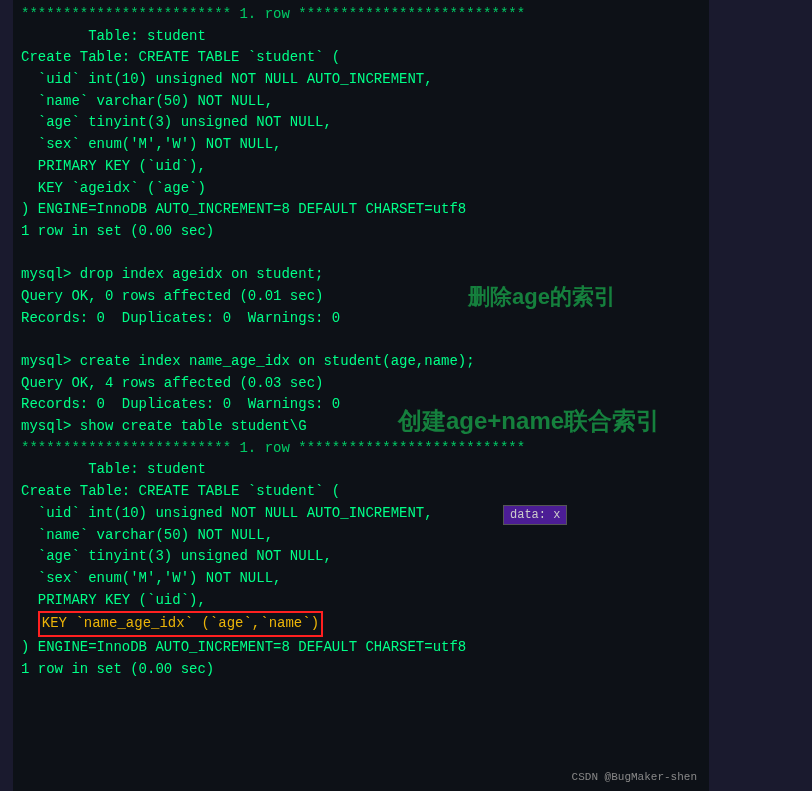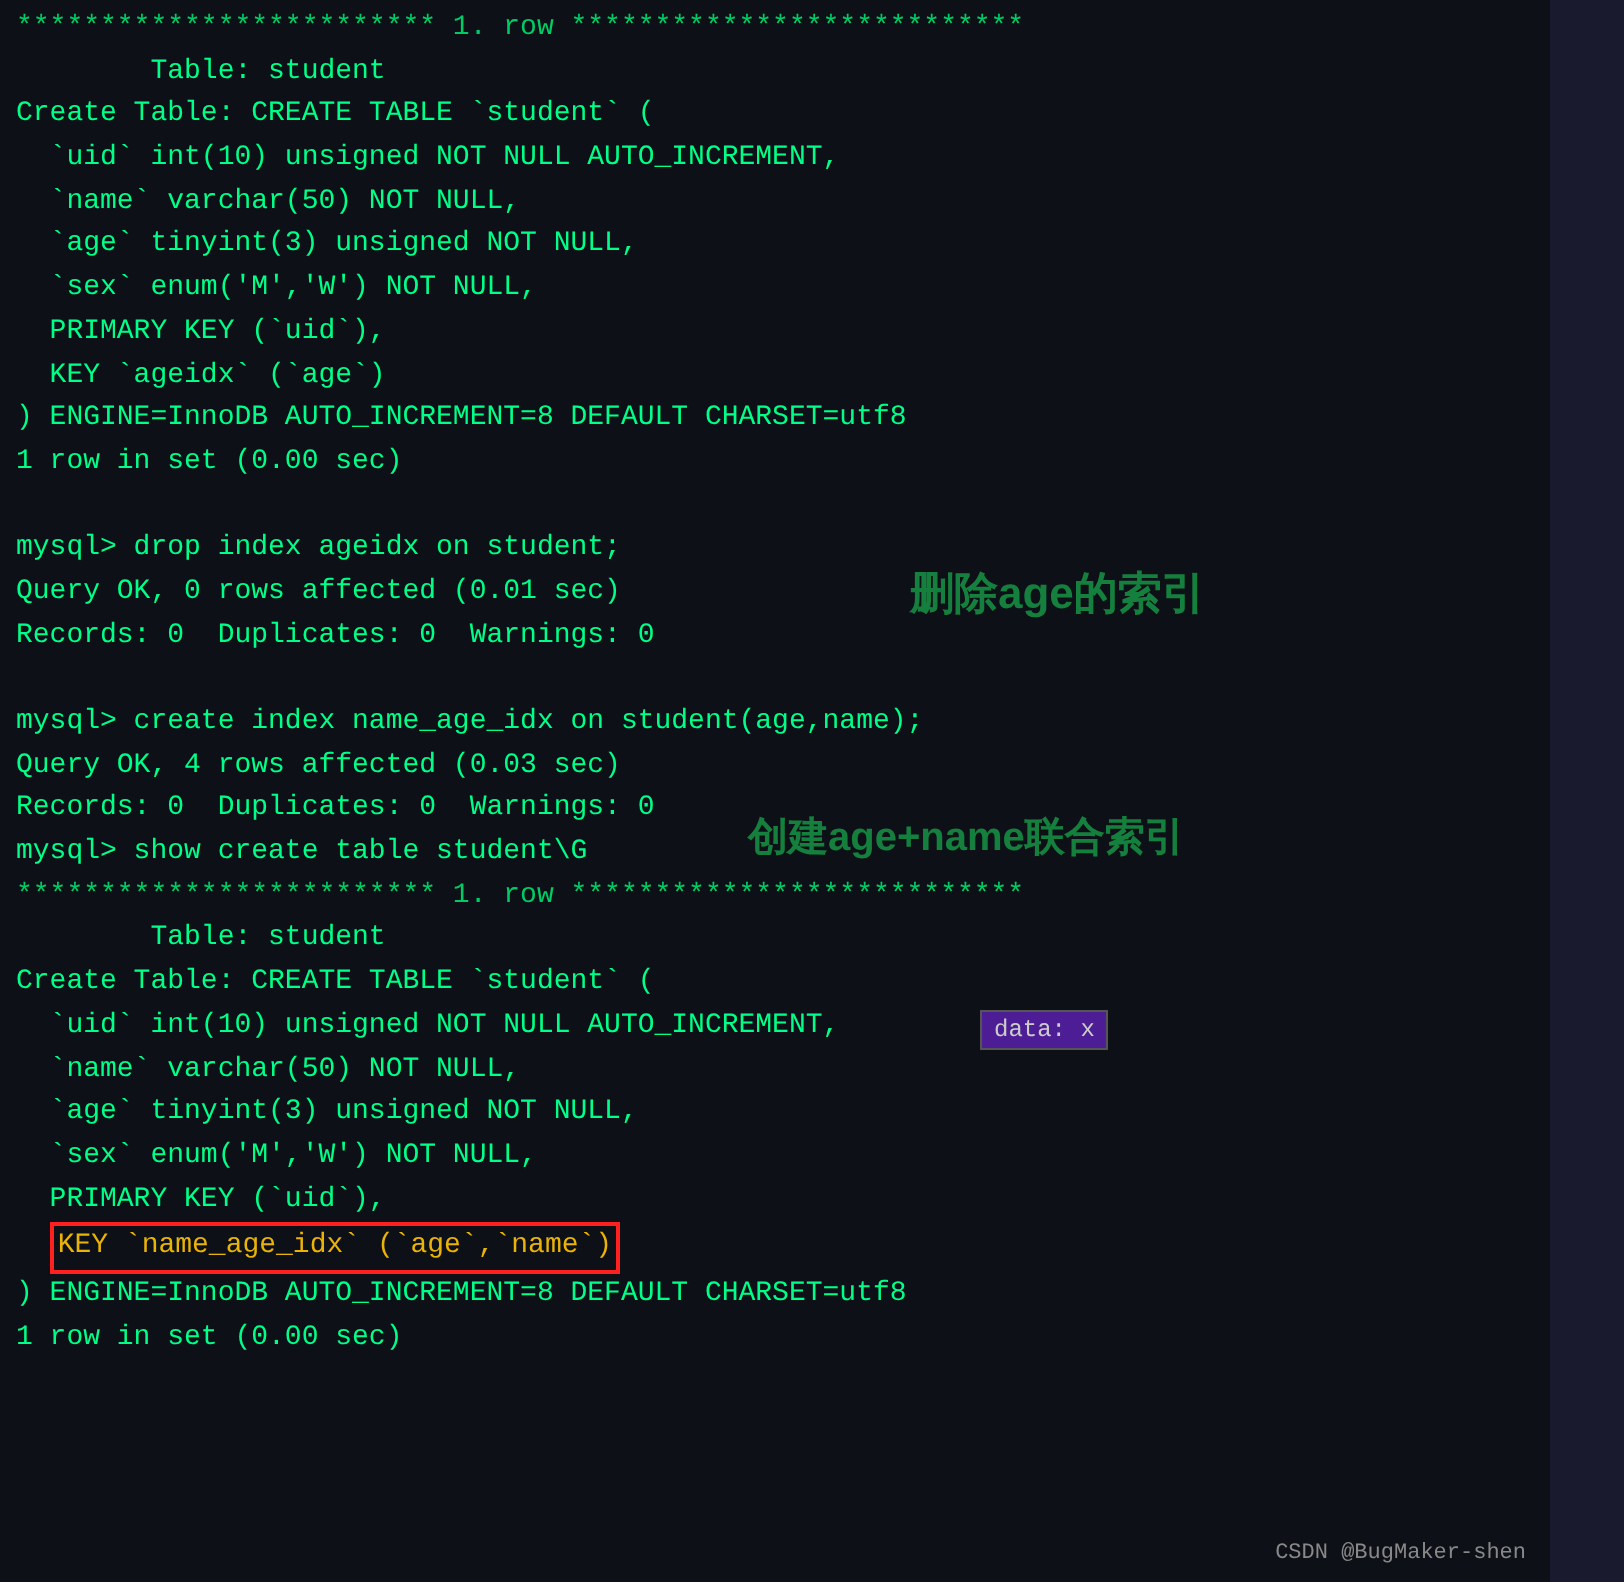"************************* 1. row" .terminal { margin-left: none -> 13px; width: 775px -> 696px }
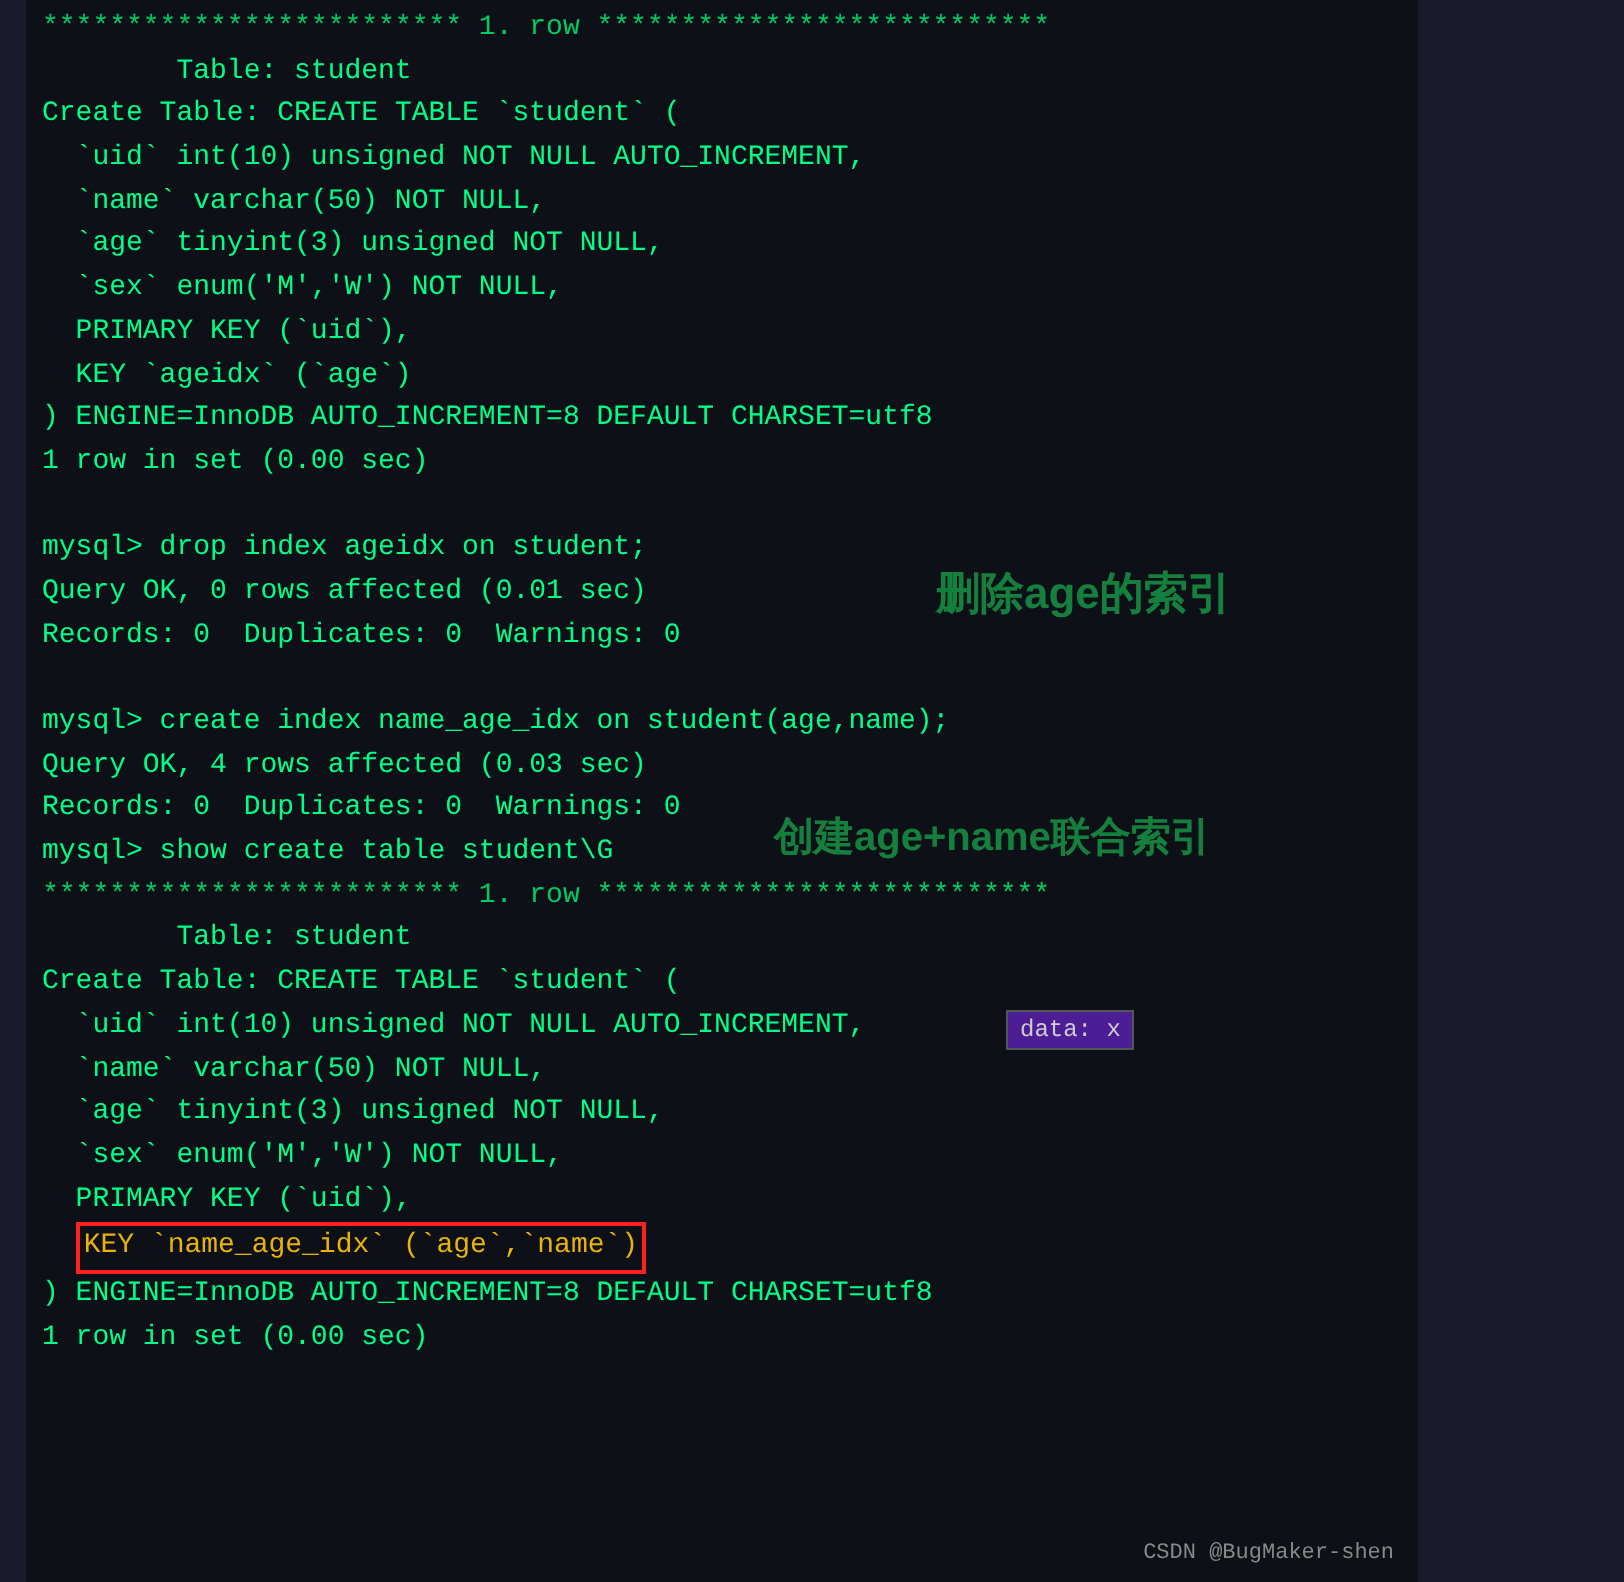"创建age+name联合索引" div.red-annotation { font-size: 20px -> 24px; left: 374px -> 385px }
